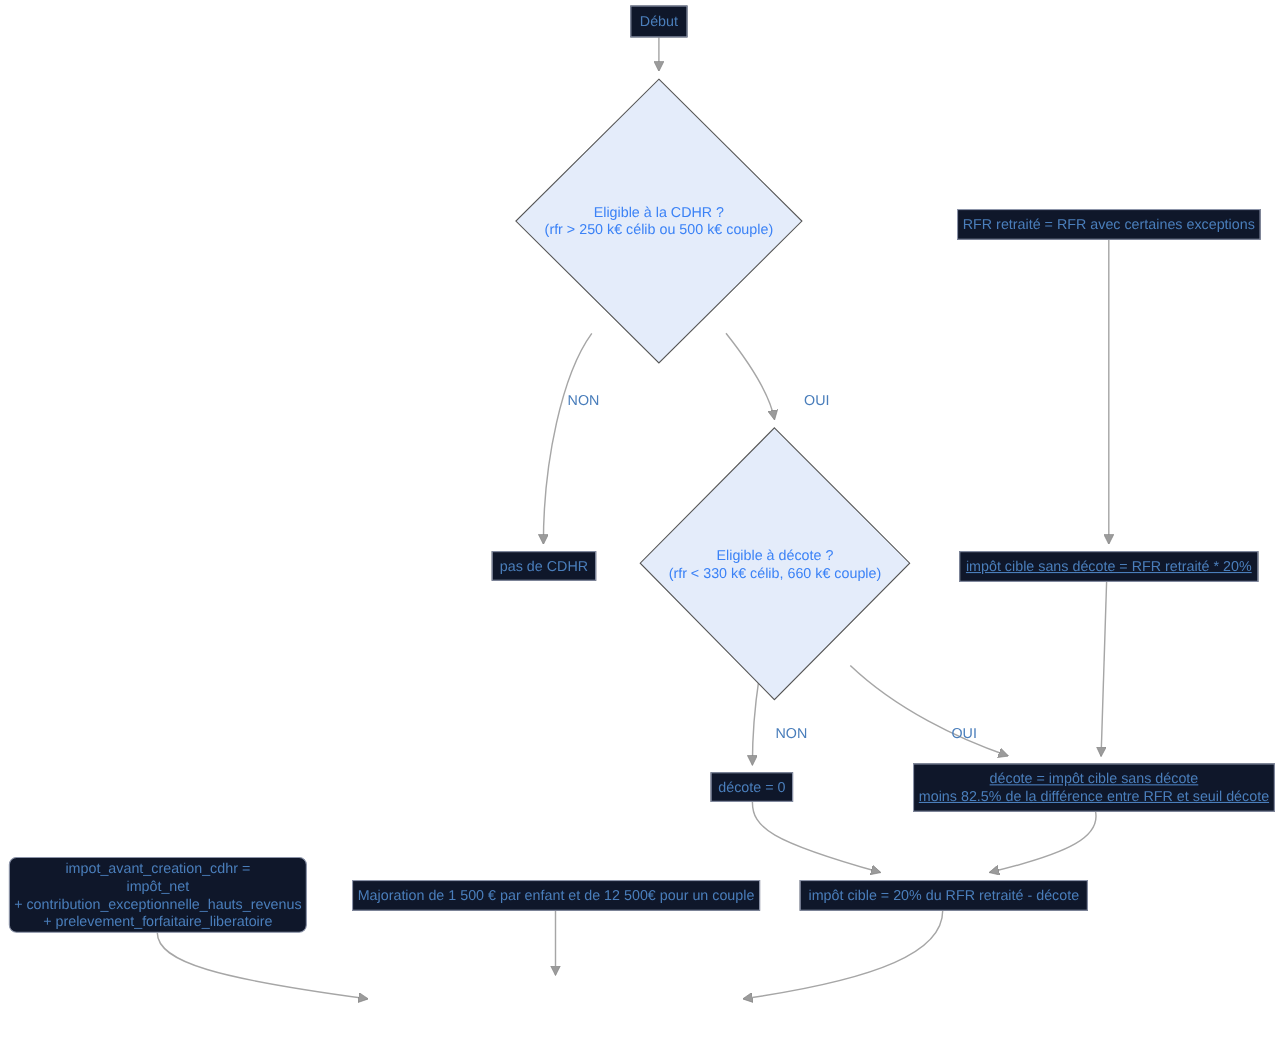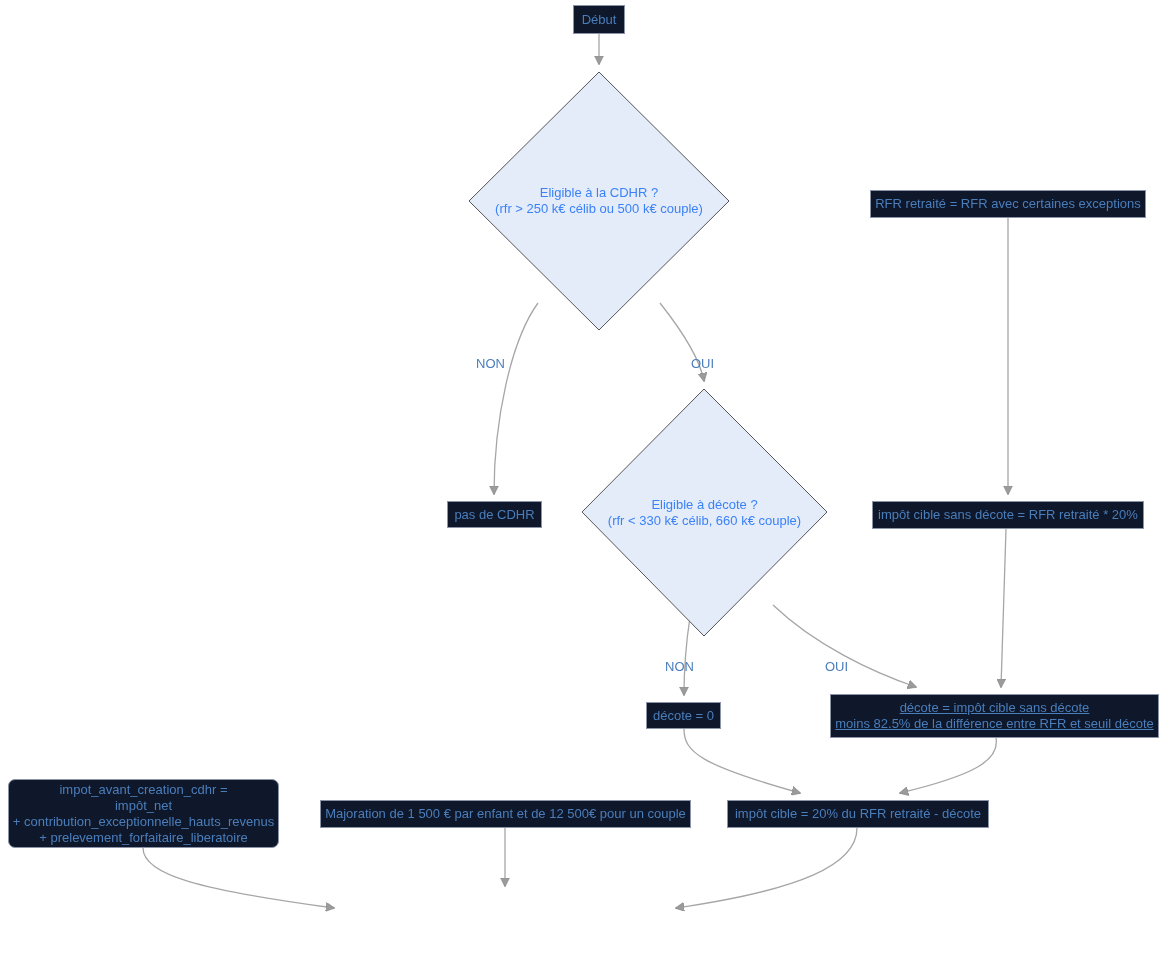"NON" .edge-label { margin-left: none -> 40px }
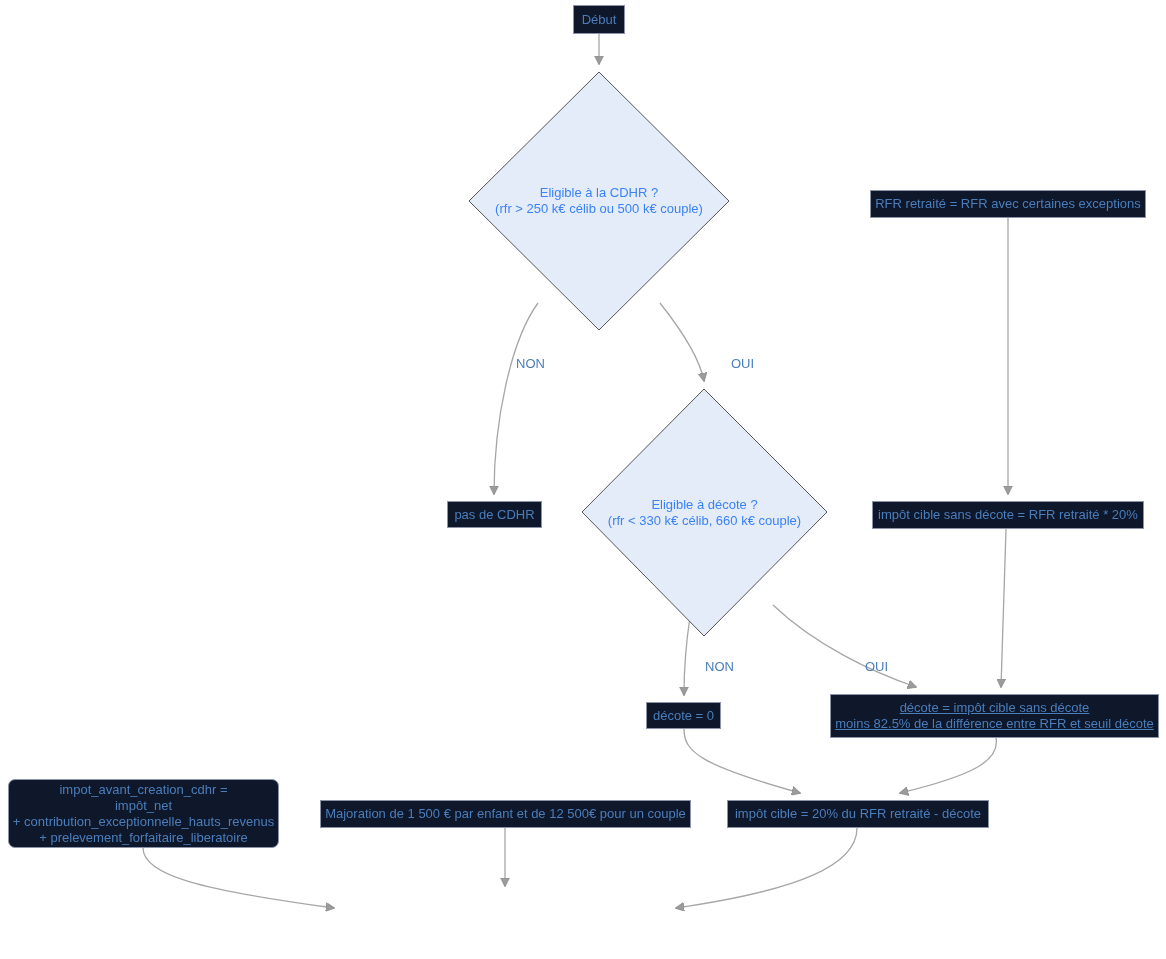"impôt cible sans décote =" div.node { text-decoration: none -> underline }
